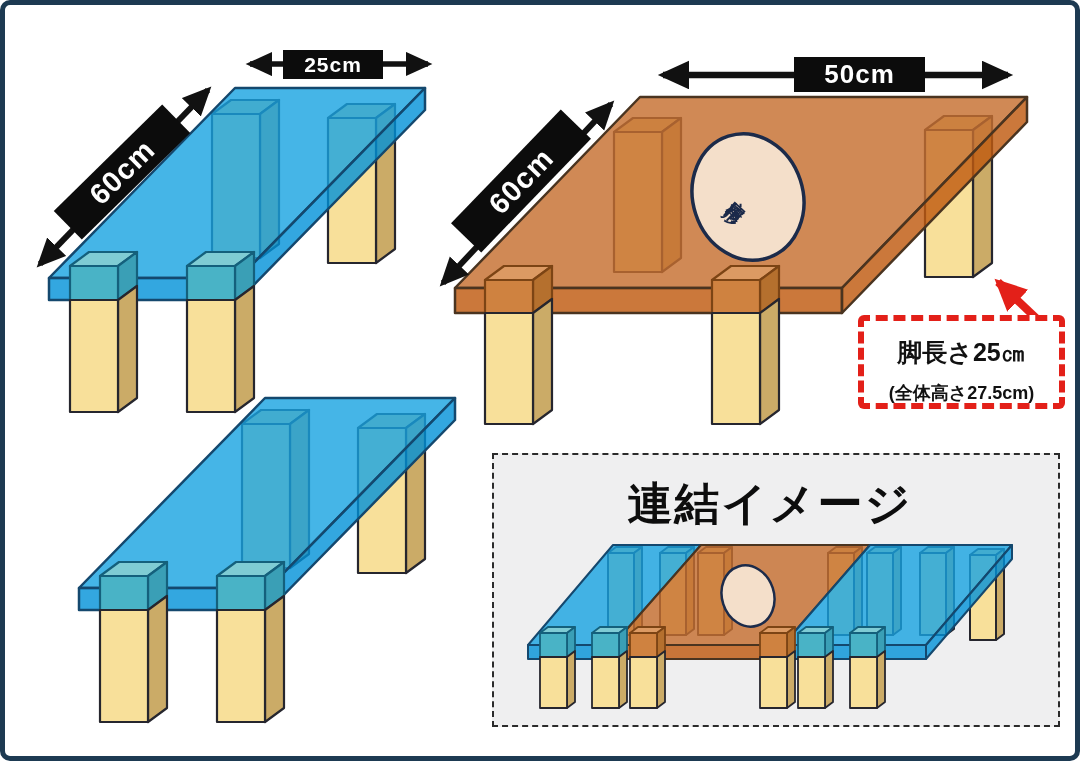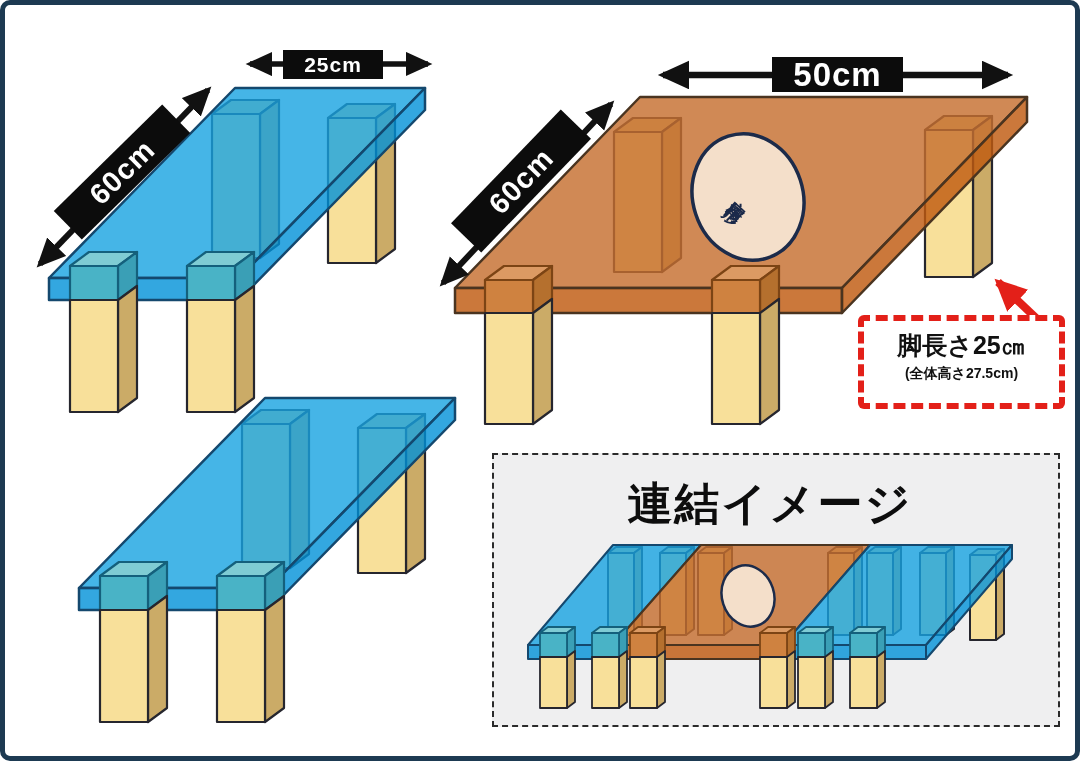"50cm" .lbl-50 { font-size: 33px -> 26px; left: 772px -> 794px }
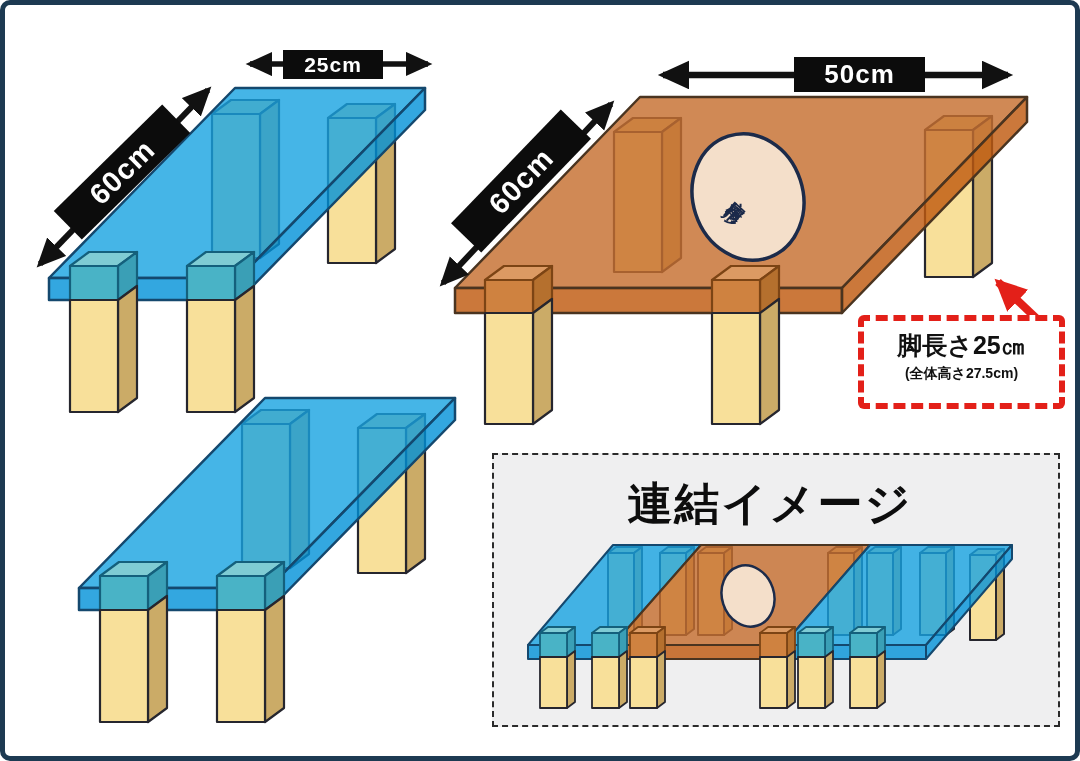"脚長さ25㎝" .leg-note .l1 { margin-top: 8px -> 15px }
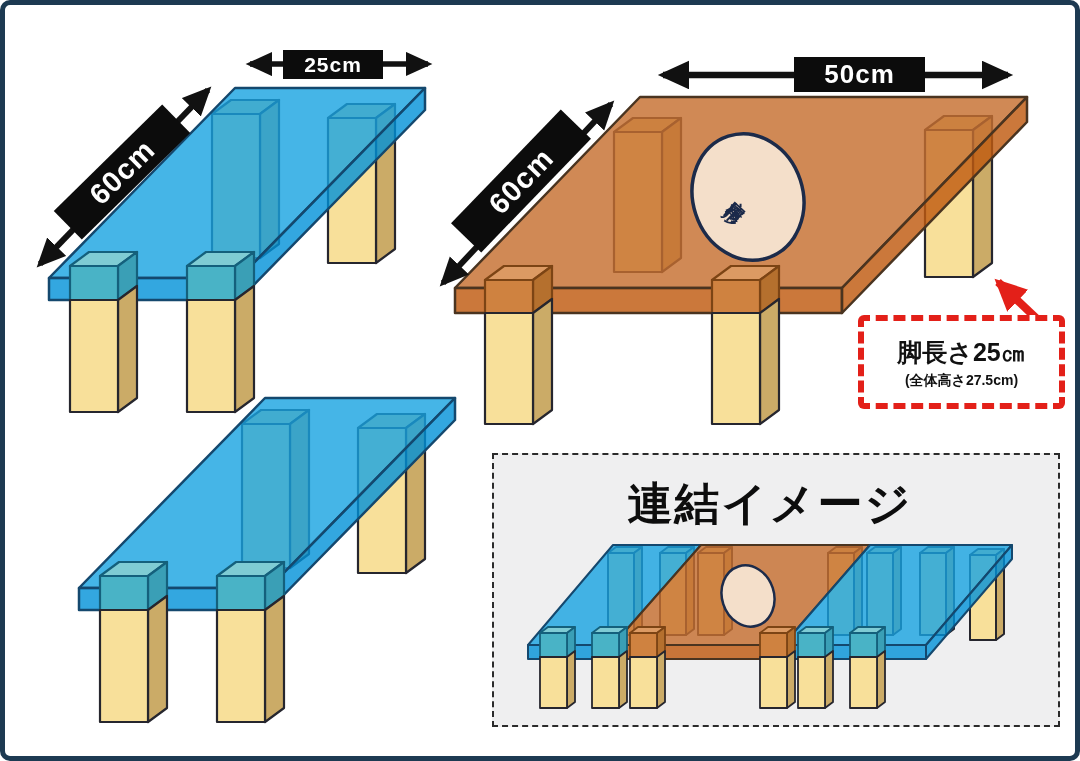"(全体高さ27.5cm)" .leg-note .l2 { font-size: 14px -> 18px; margin-top: 3px -> 12px }
